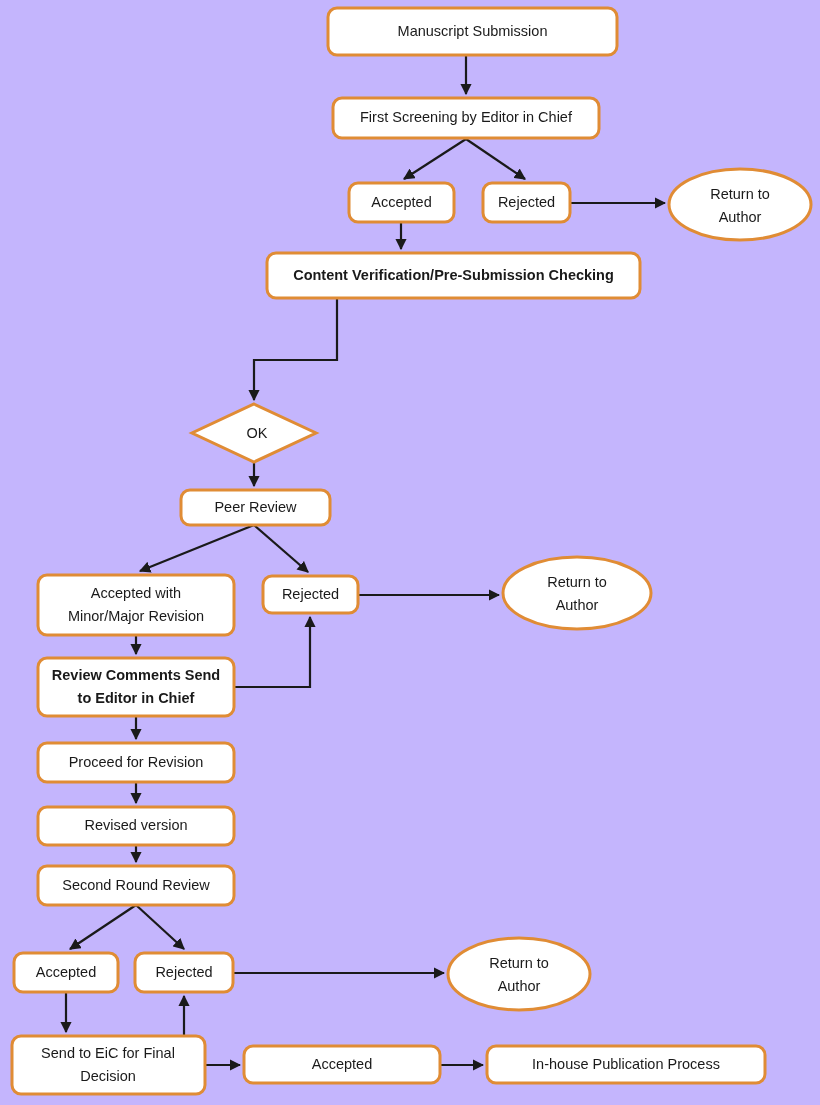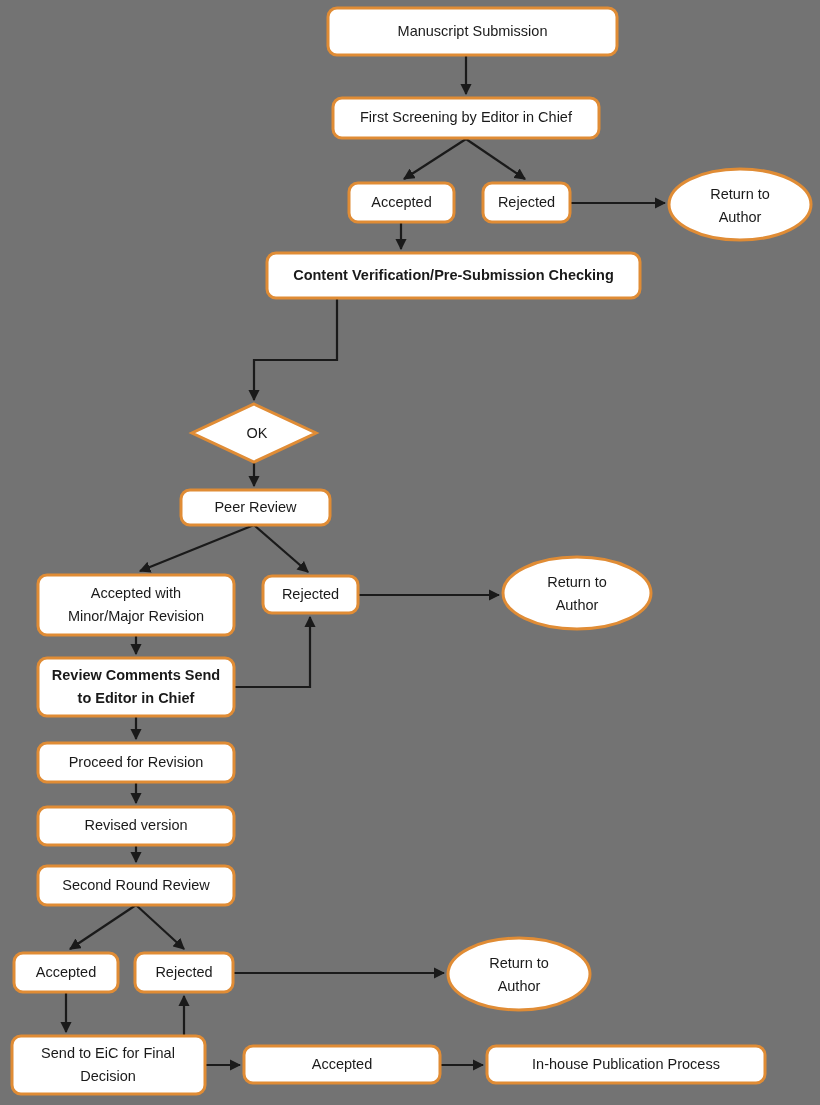"Manuscript Submission" #flow-root { background: #737373 -> #c4b5fd }
